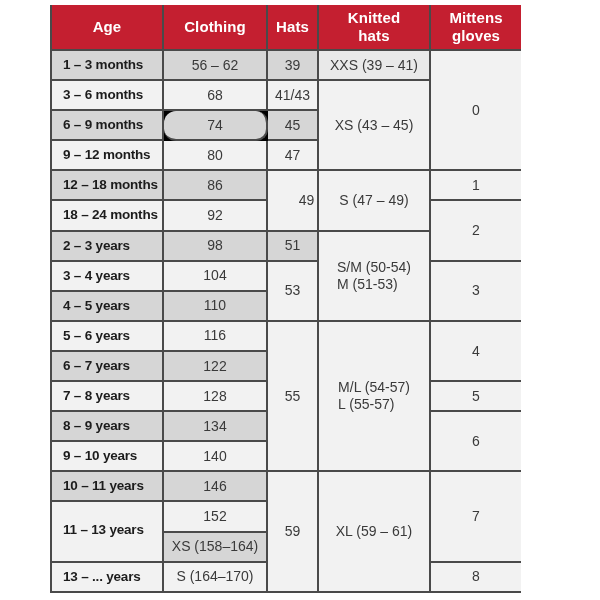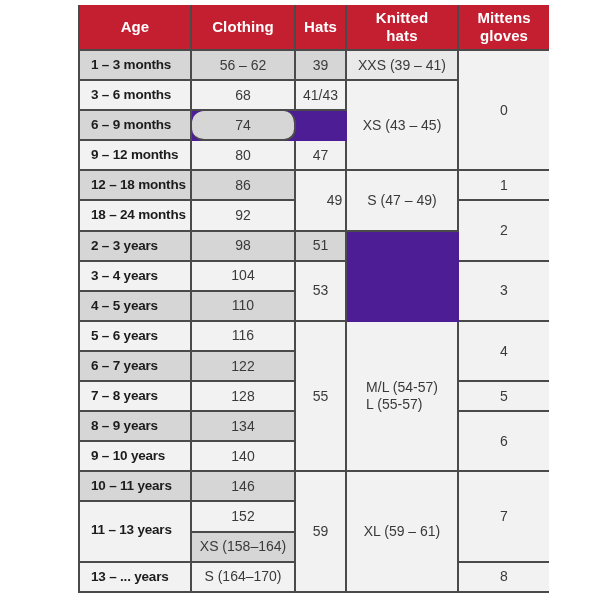"Age" .size-table { background: #4c1d95 -> #000000; left: 78px -> 50px }
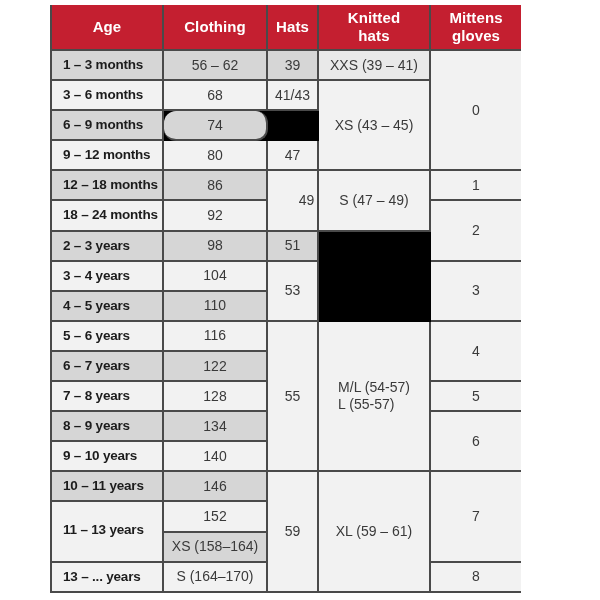"45" div.cell { html: none -> <div>45</div> }
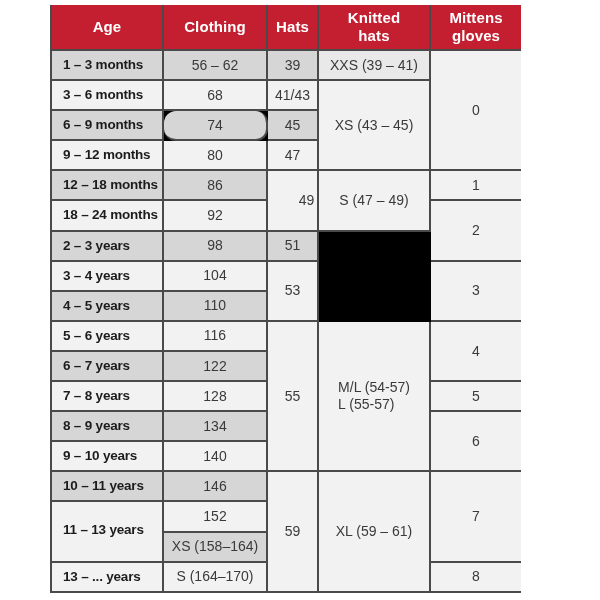"S/M (50-54)" div.cell { html: none -> <div> <div> <div>S/M (50-54)</div> <div>M (51-53)</div> </div> </div> }
